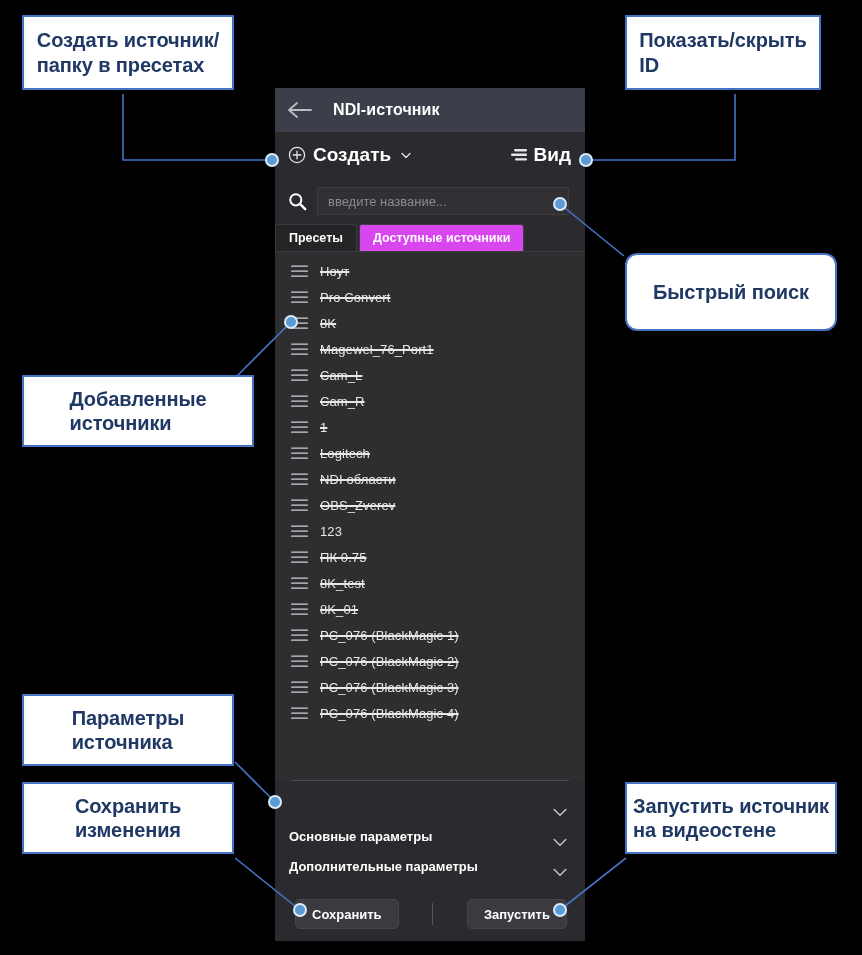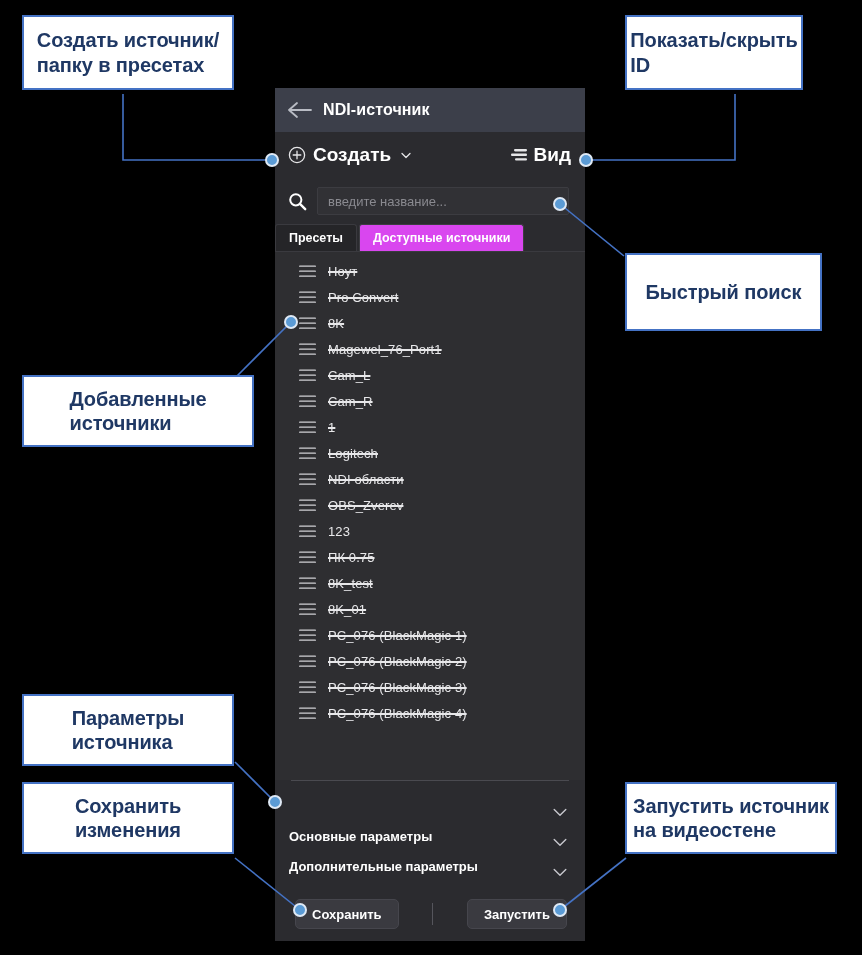"Показать/скрыть" div.callout { width: 178px -> 196px }
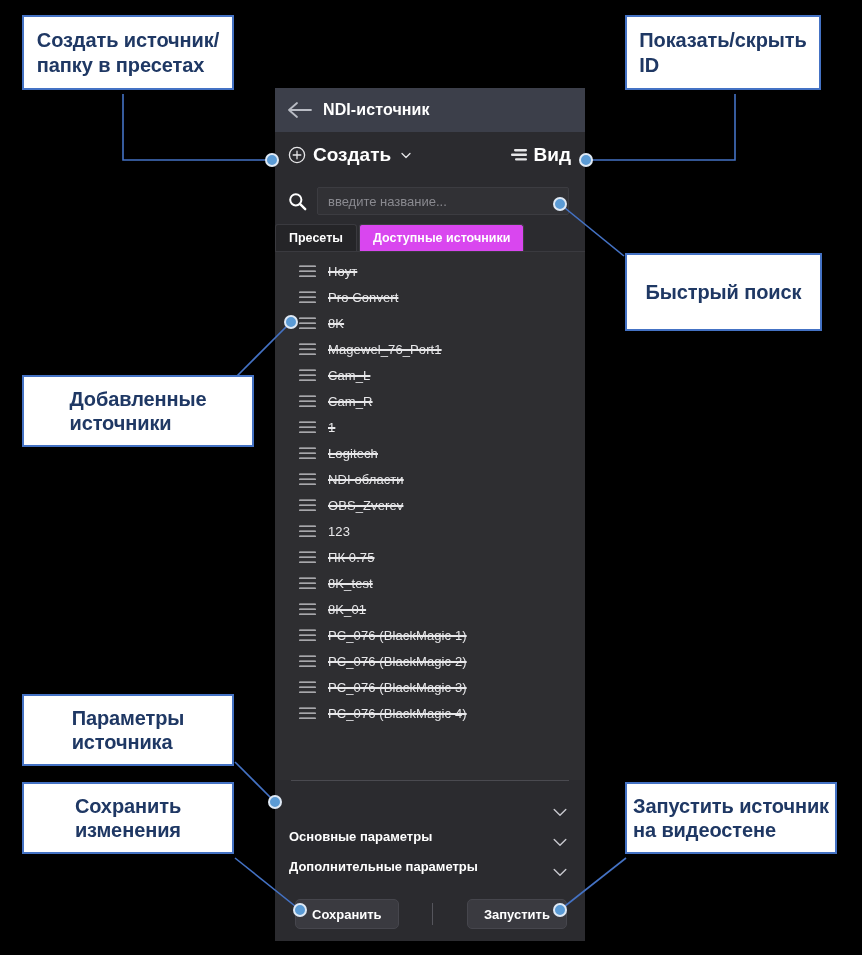"NDI-источник" .title-text { margin-left: none -> 10px }
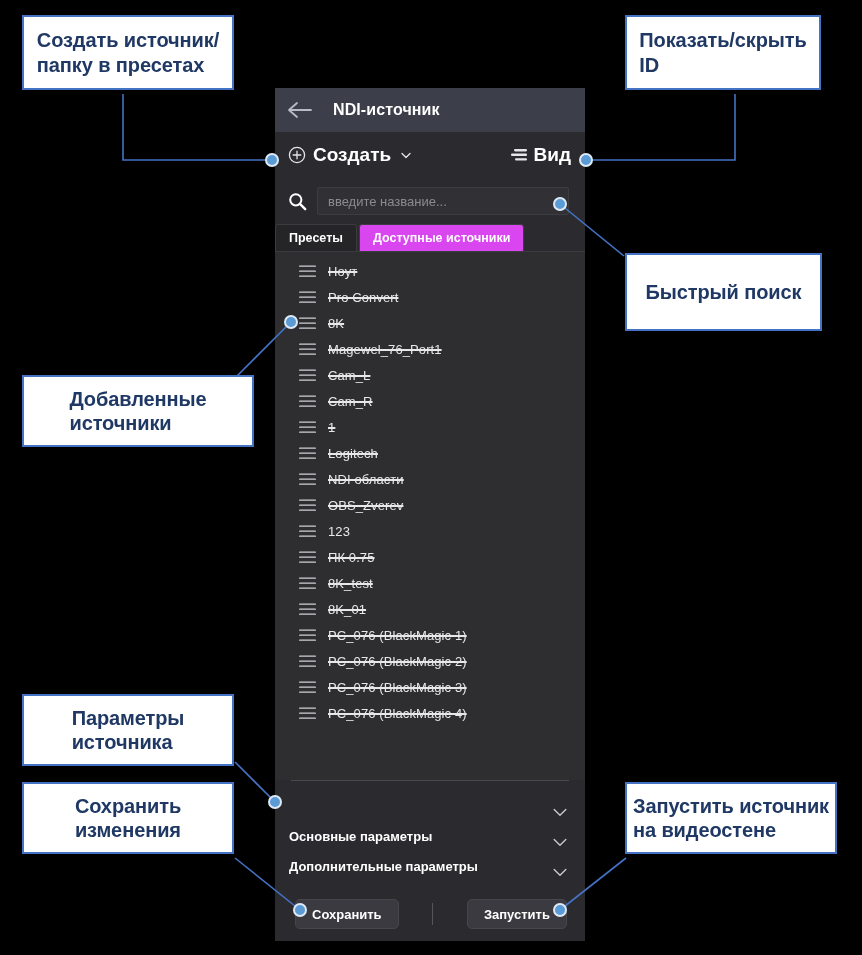"Ноут" .list-row { padding-left: 24px -> 16px }
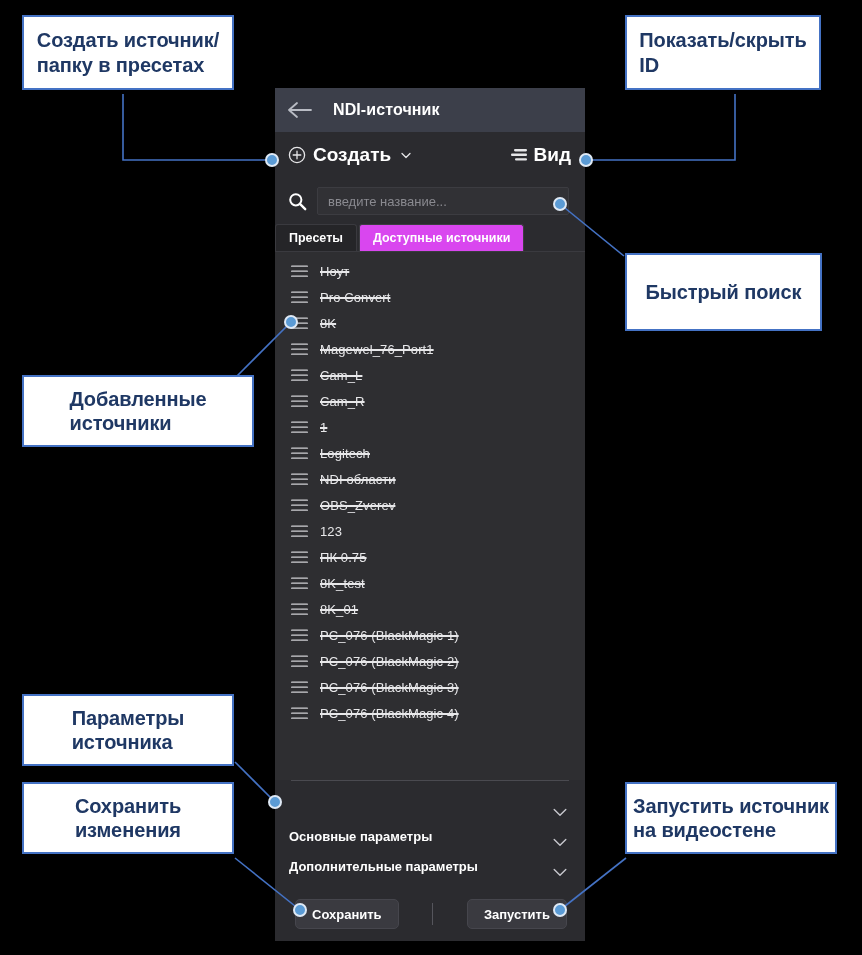"Быстрый поиск" div.callout { border-radius: none -> 12px; width: 197px -> 212px }
